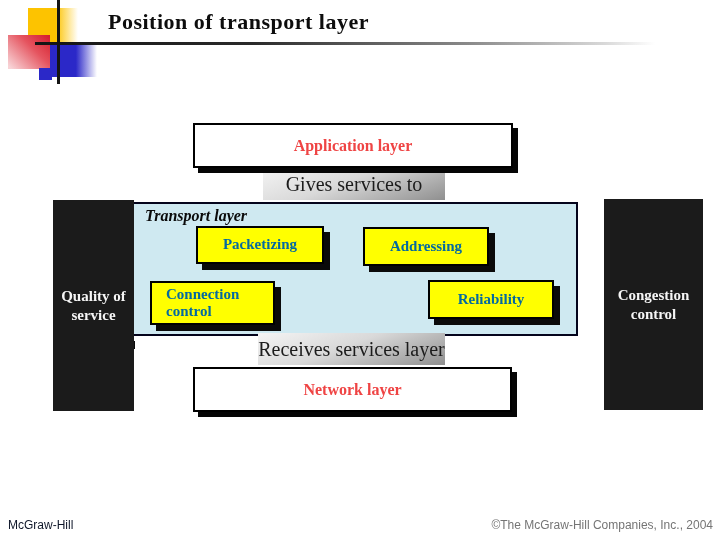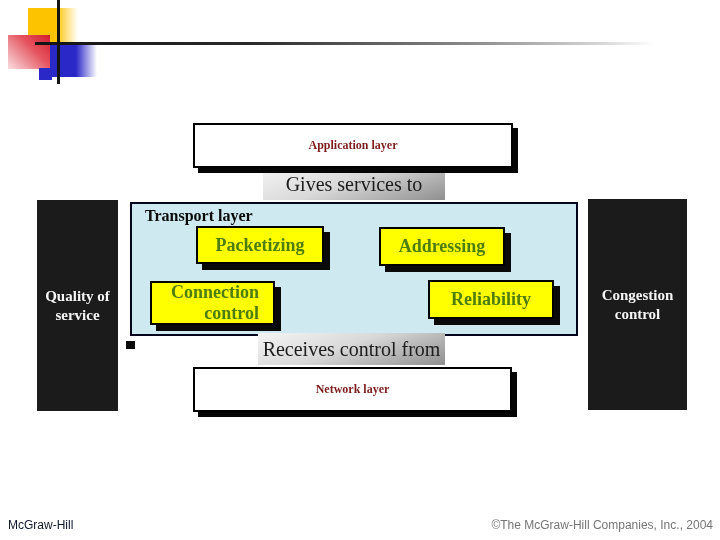"Position of transport layer" div.slide-title { html: none -> <div>Position of transport layer</div> }
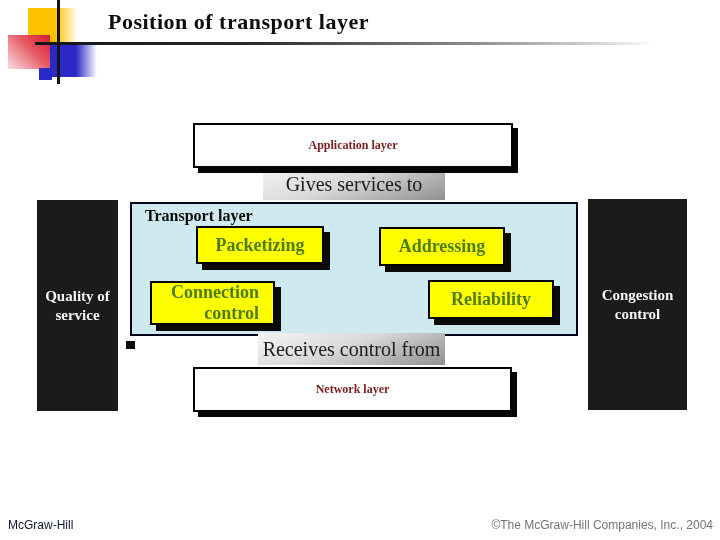"Application layer" .layerbox { color: #7f1d1d -> #ef4444; font-size: 12px -> 16px }
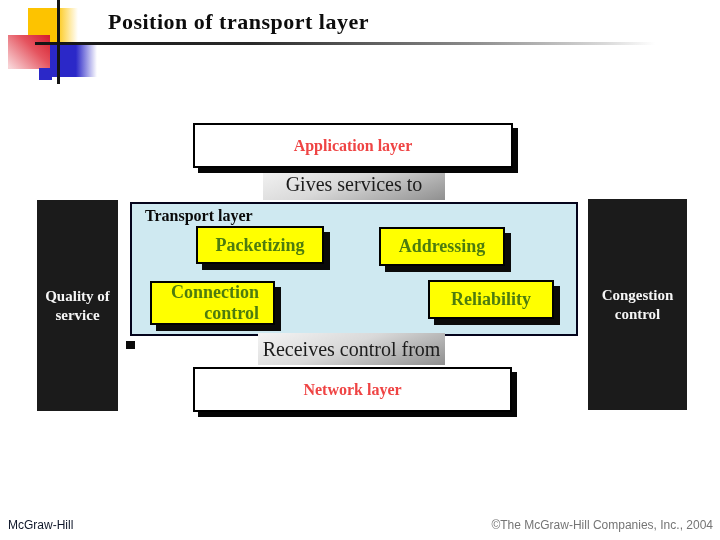"Transport layer" .transport-label { font-style: none -> italic }
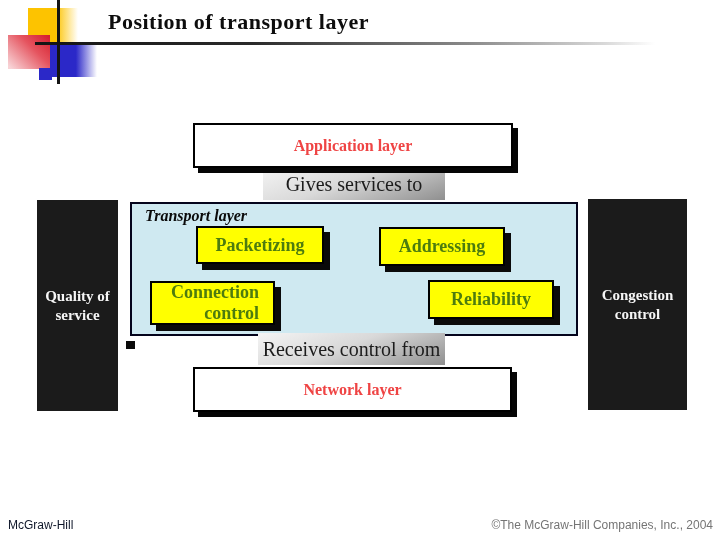"Packetizing" .servicebox { color: #4d7c0f -> #0369a1; font-size: 18px -> 15px; text-align: right -> left }
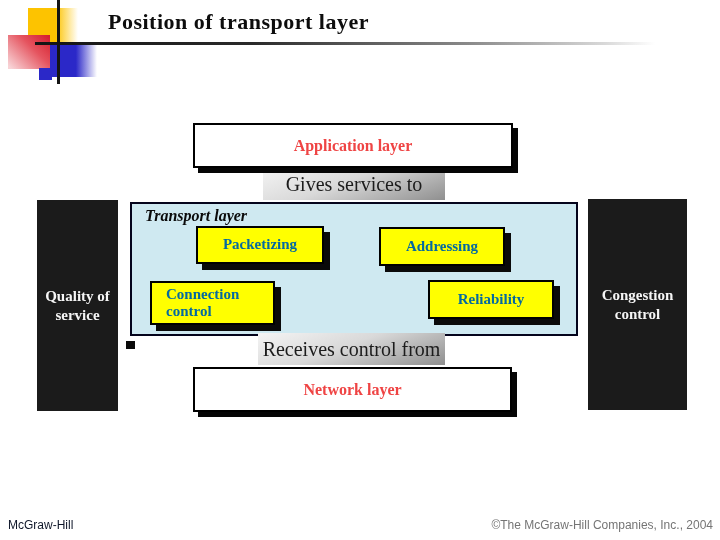"Addressing" .svc-addressing { left: 379px -> 363px }
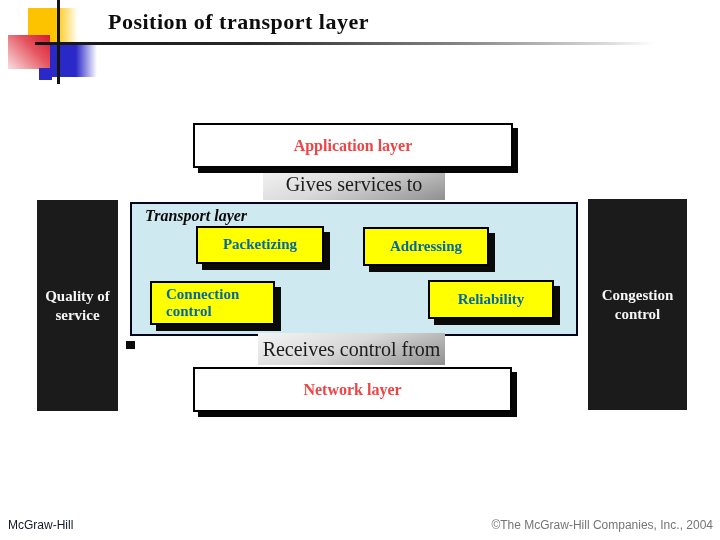"Quality of service" .pillar { margin-left: none -> 16px }
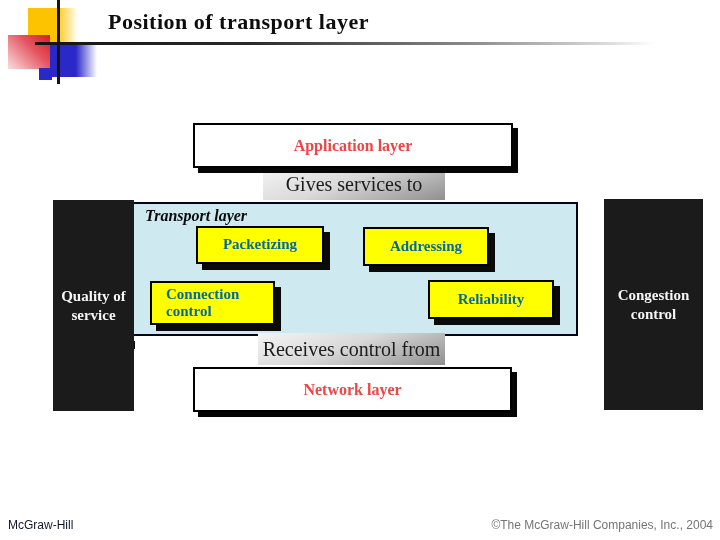"Receives control from" span { text: control from -> services layer }
